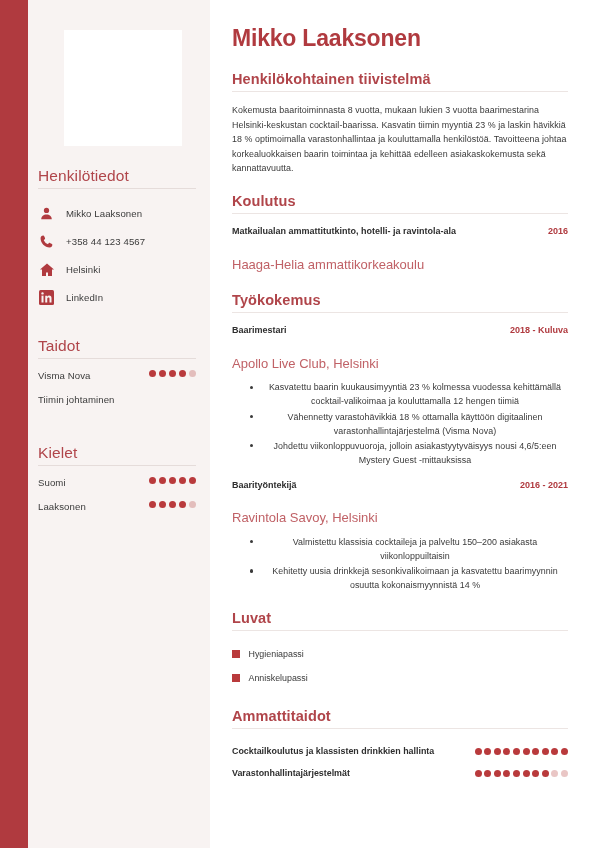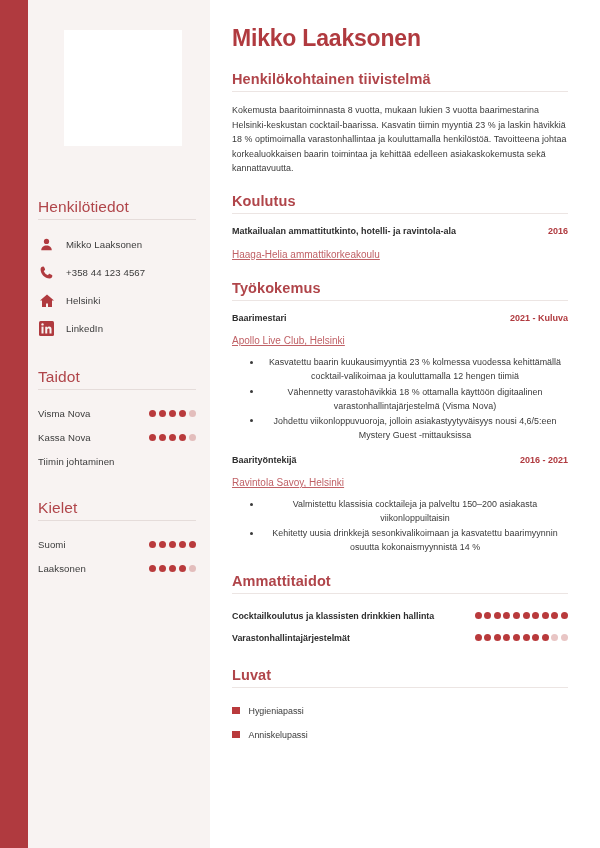"Henkilötiedot" #personal-block { margin-top: 52px -> 21px }
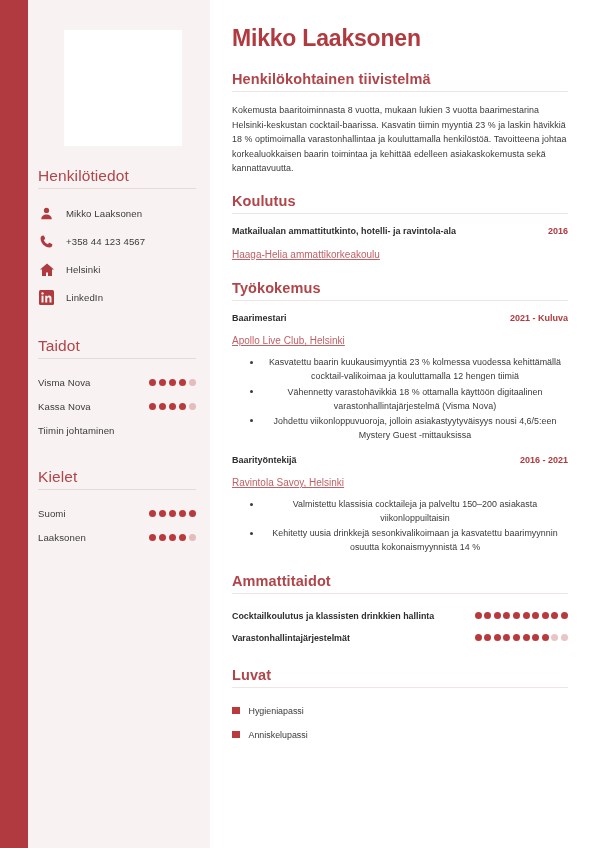"Haaga-Helia ammattikorkeakoulu" .entry-sub { font-size: 10px -> 13px; margin-top: 8px -> 16px; text-decoration: underline -> none }
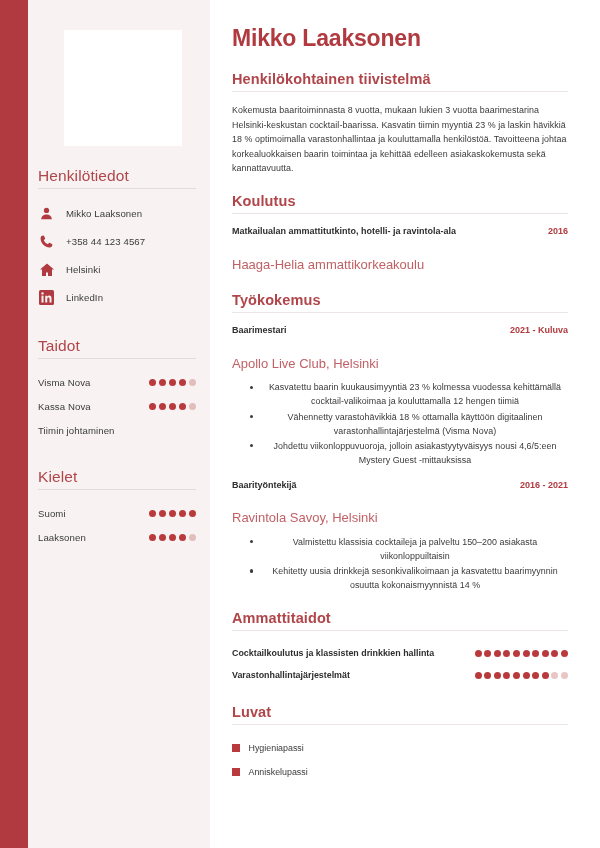"2021 - Kuluva" span.entry-date { text: 2021 -> 2018 }
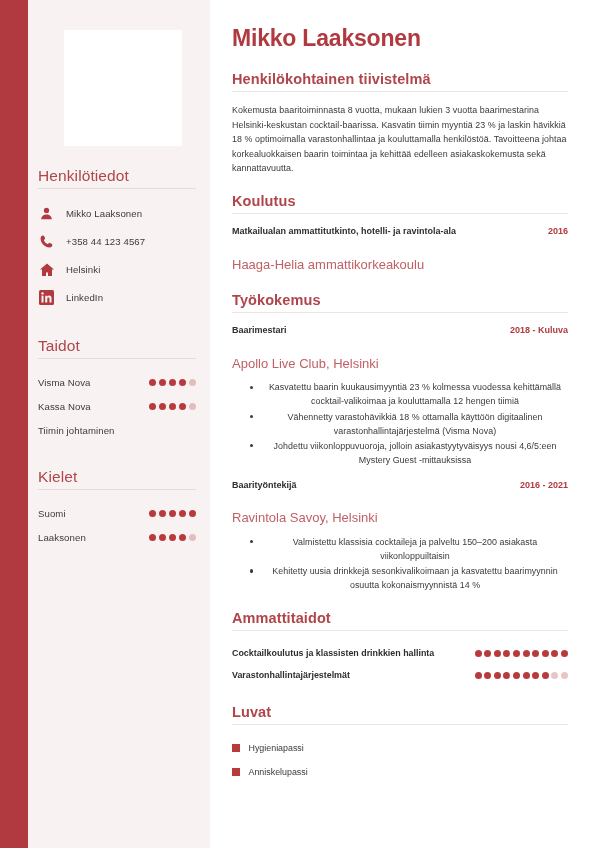"Visma Nova" .rate-row { align-items: center -> flex-start }
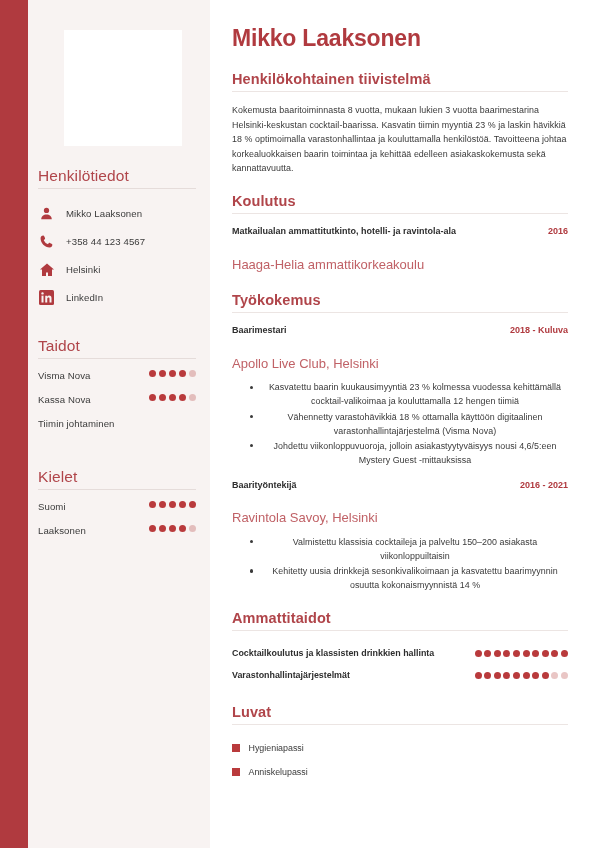"Kassa Nova" div.rate-row { html: <div> <span>Kassa Nova</span> <span> <span></span> <span></span> <span></span> <span></span> <span></span> </span> </div> -> none }
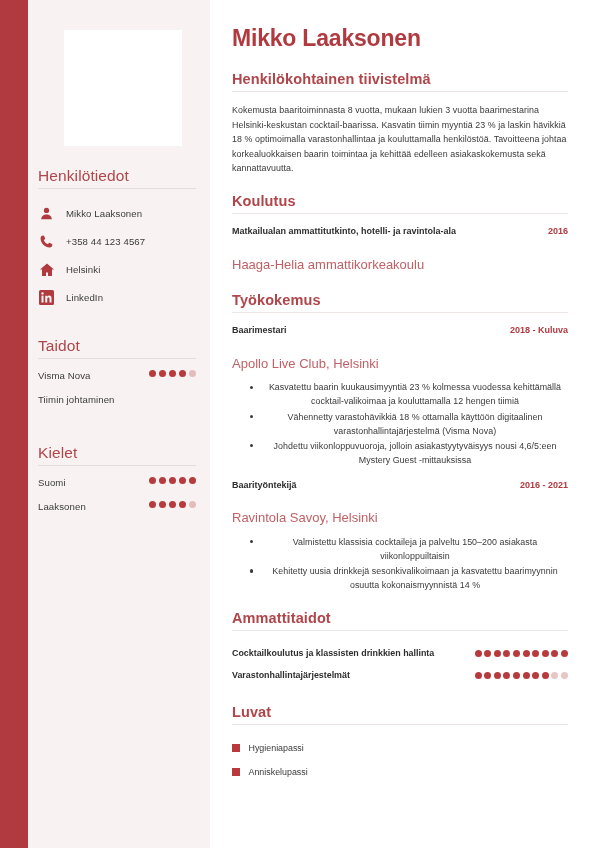"Ammattitaidot" section.section { order: before "Luvat" -> after "Luvat" }
